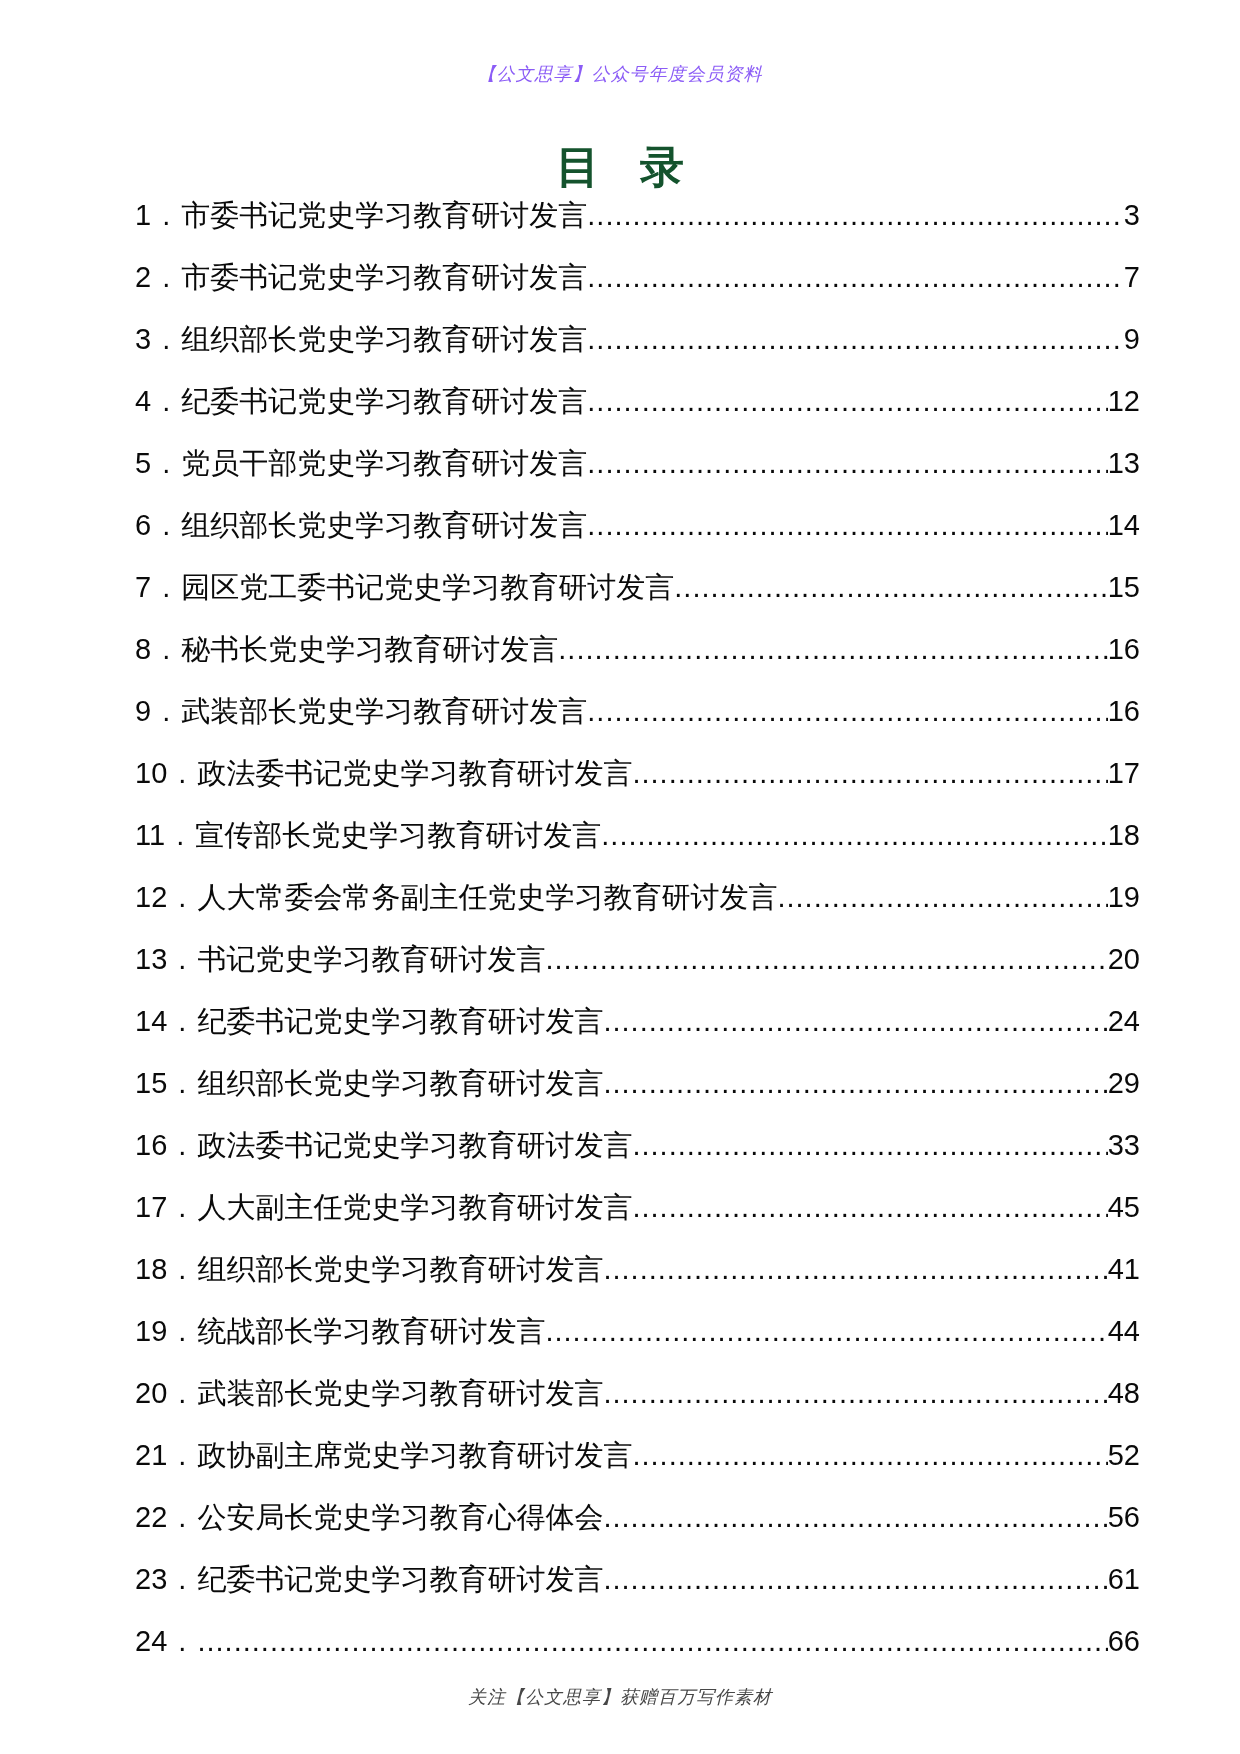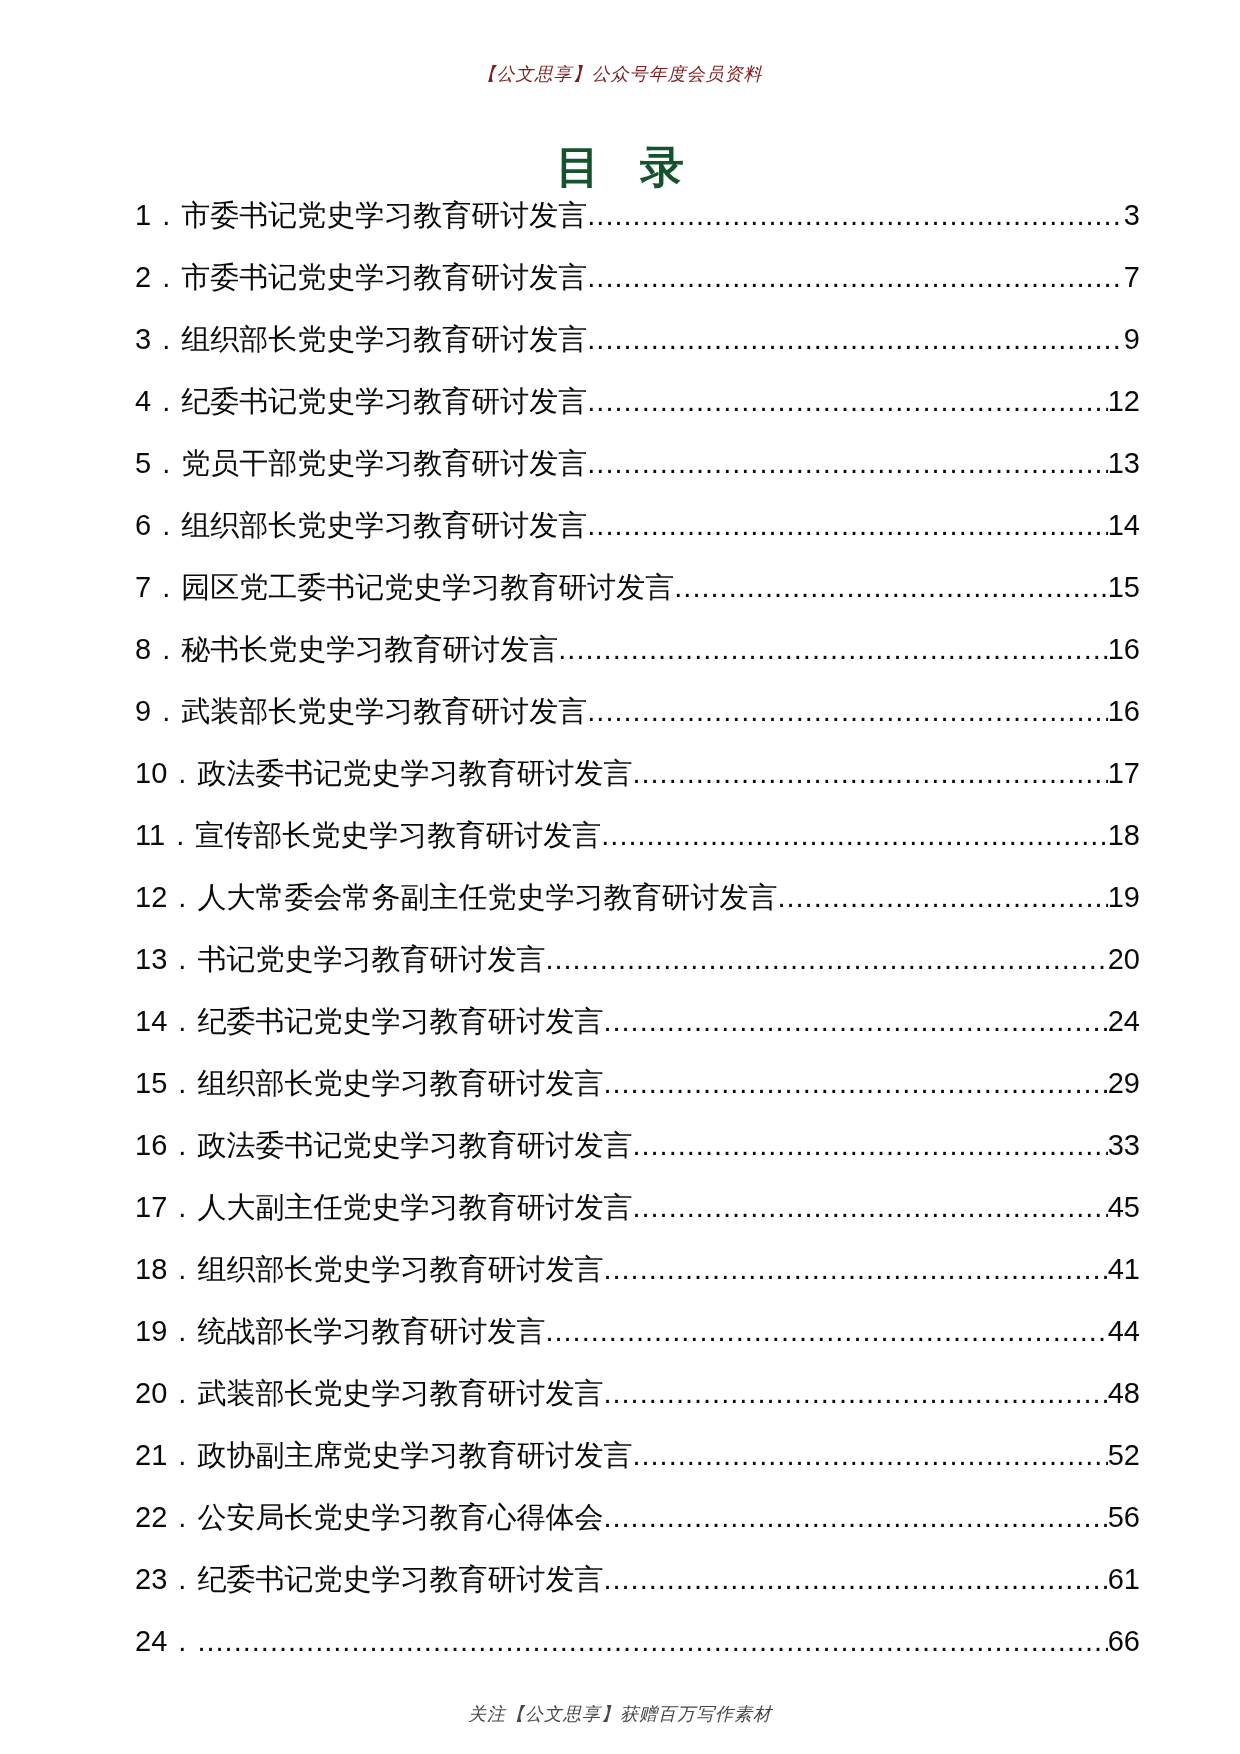"【公文思享】公众号年度会员资料" .doc-header { color: #7f1d1d -> #8b5cf6 }
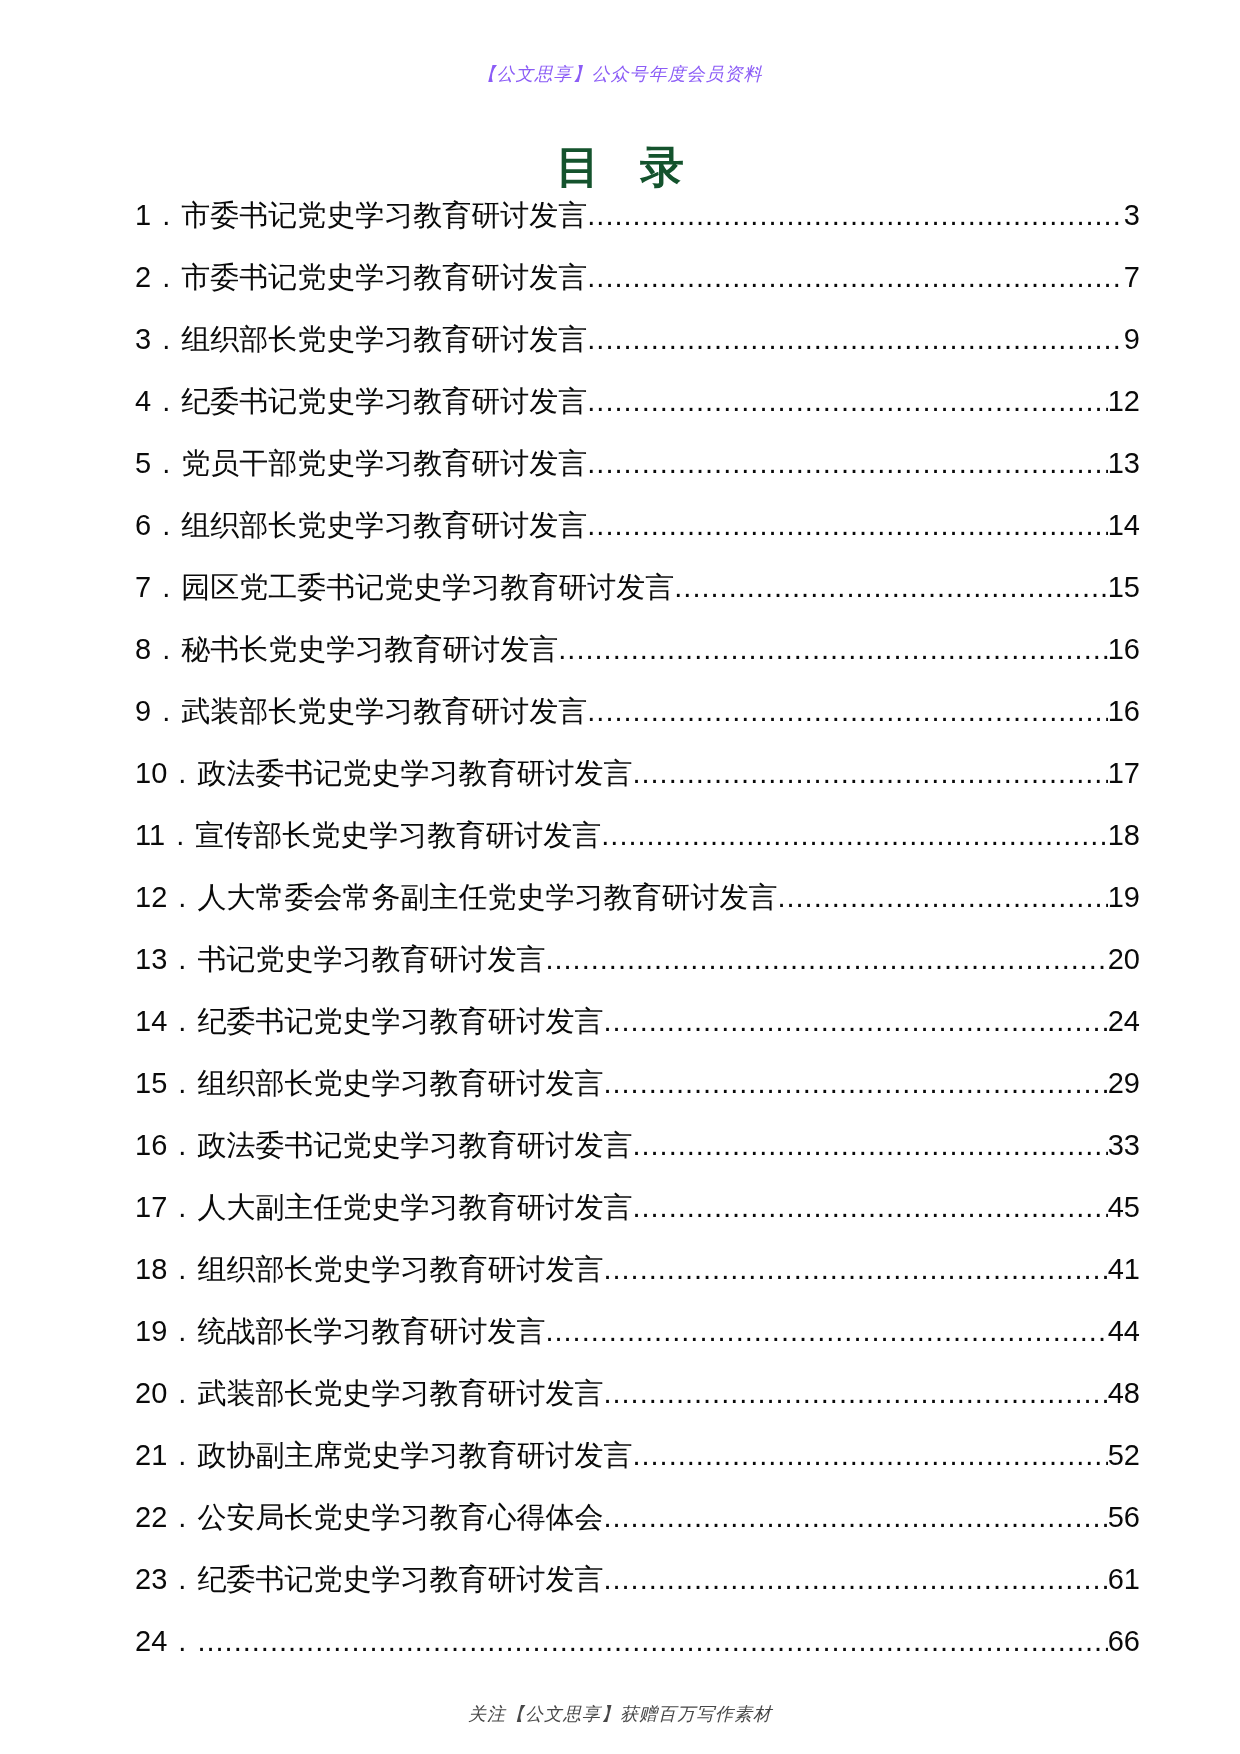"关注【公文思享】获赠百万写作素材" .doc-footer { bottom: 28px -> 45px }
